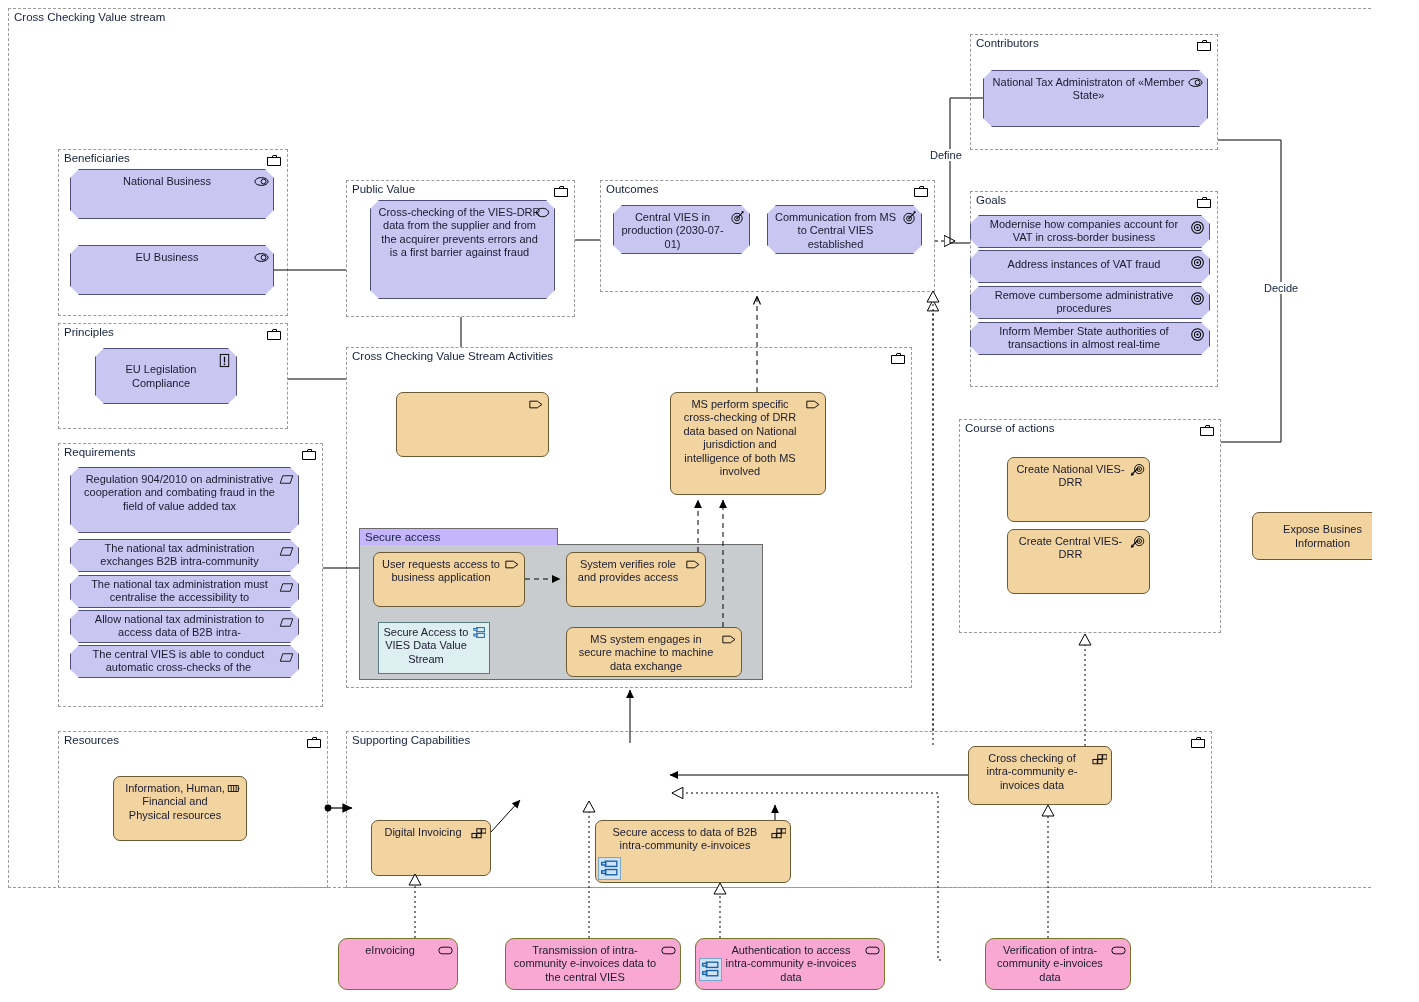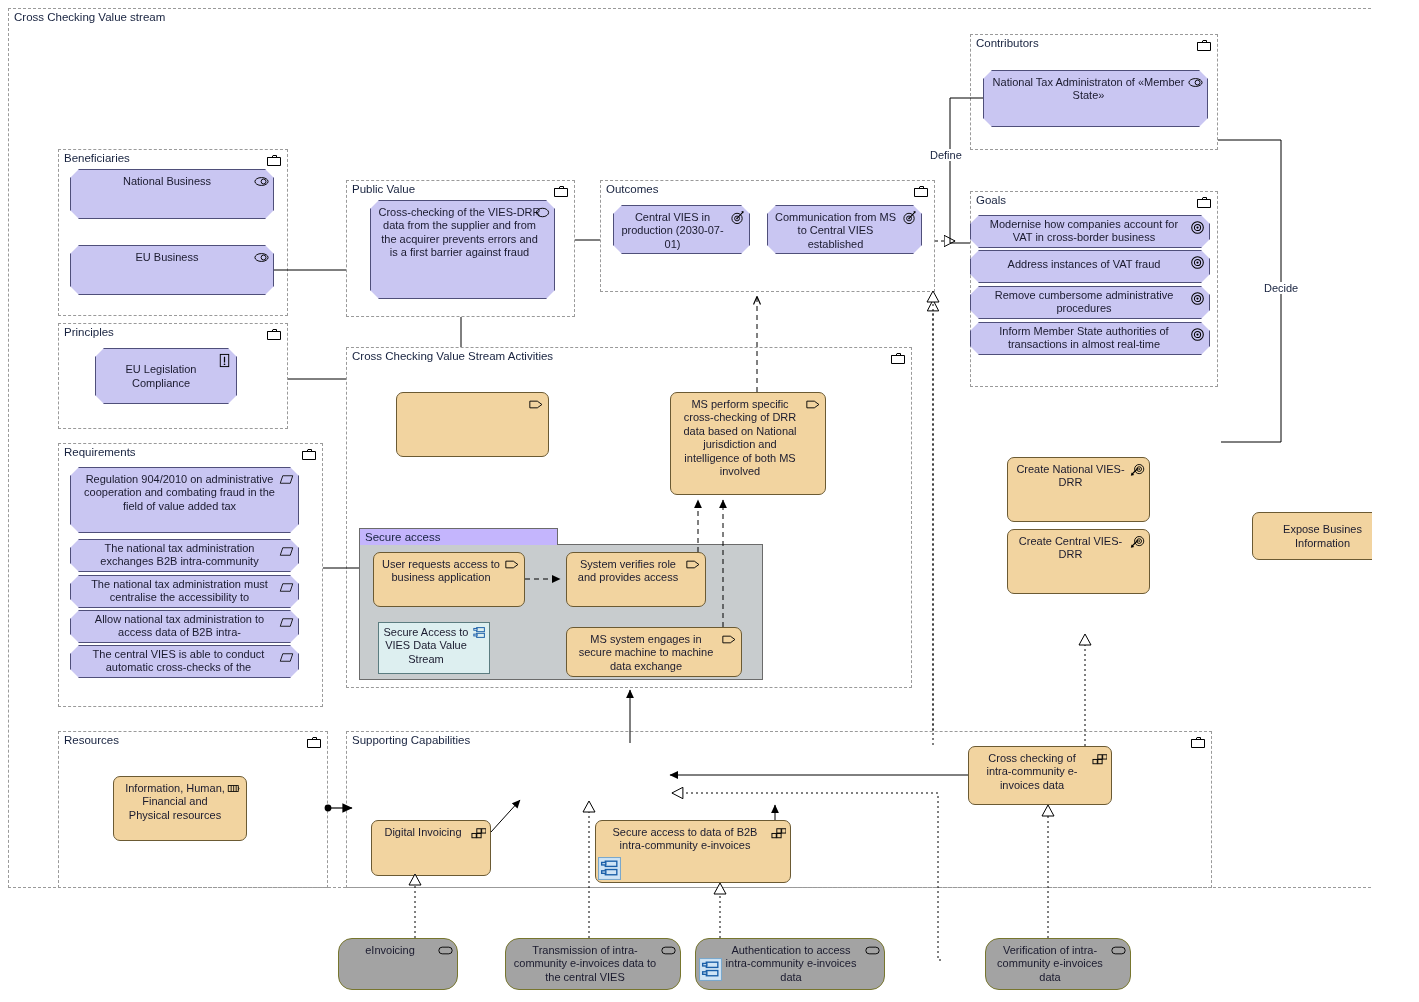"Course of actions" div.grp { html: none -> <div> <div>Course of actions</div> <svg> <path></path> </svg> </div> }
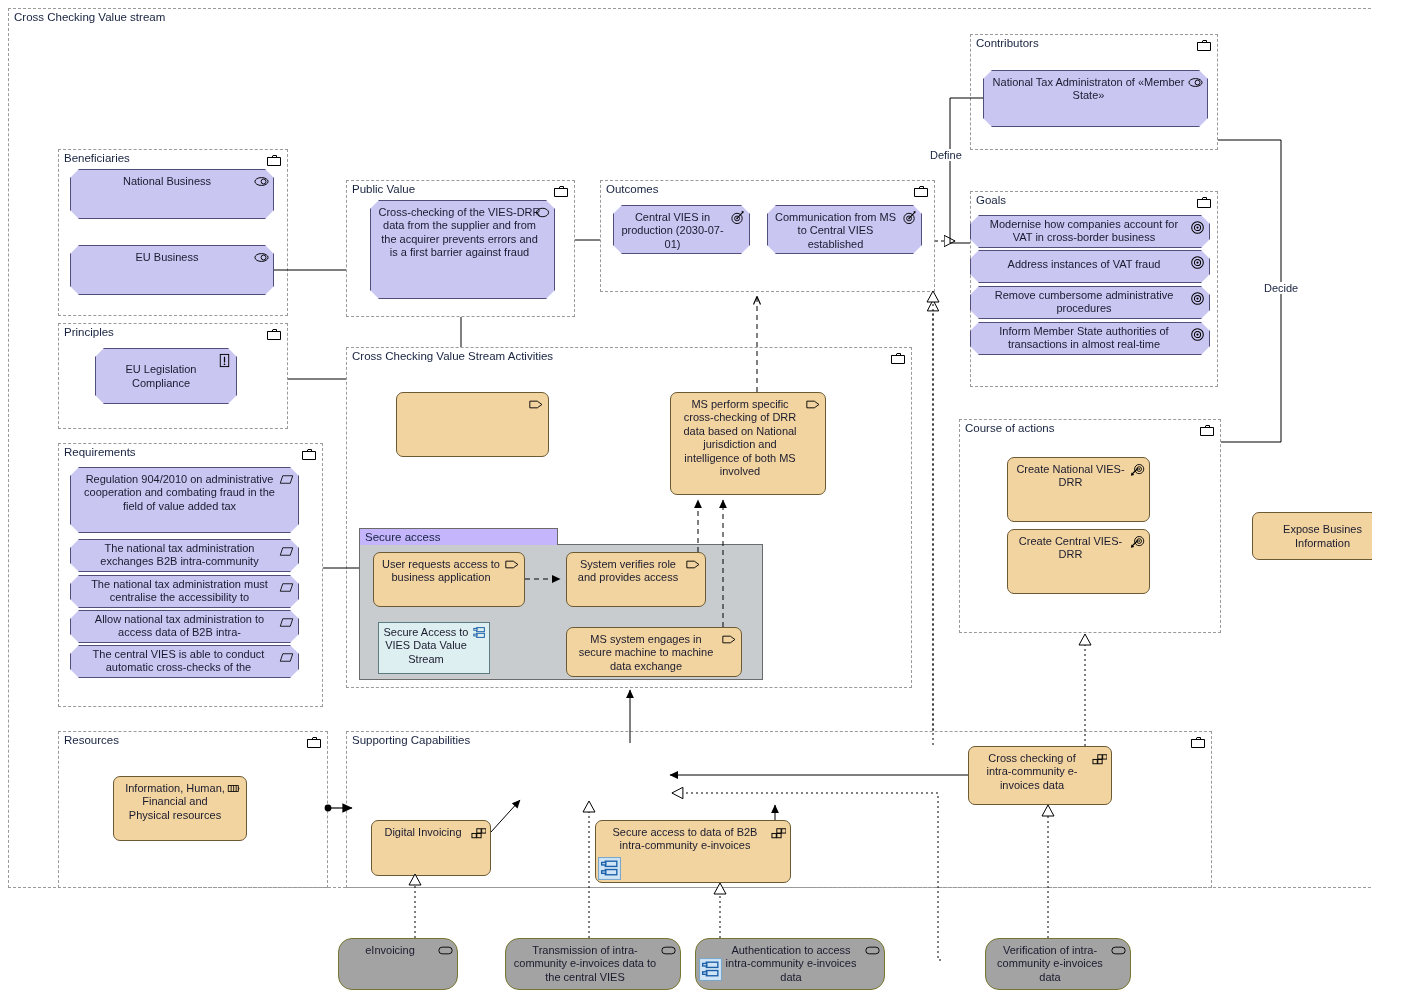"eInvoicing" .srv { background: #a3a3a3 -> #f9a8d4; border-radius: 14px -> 9px }
